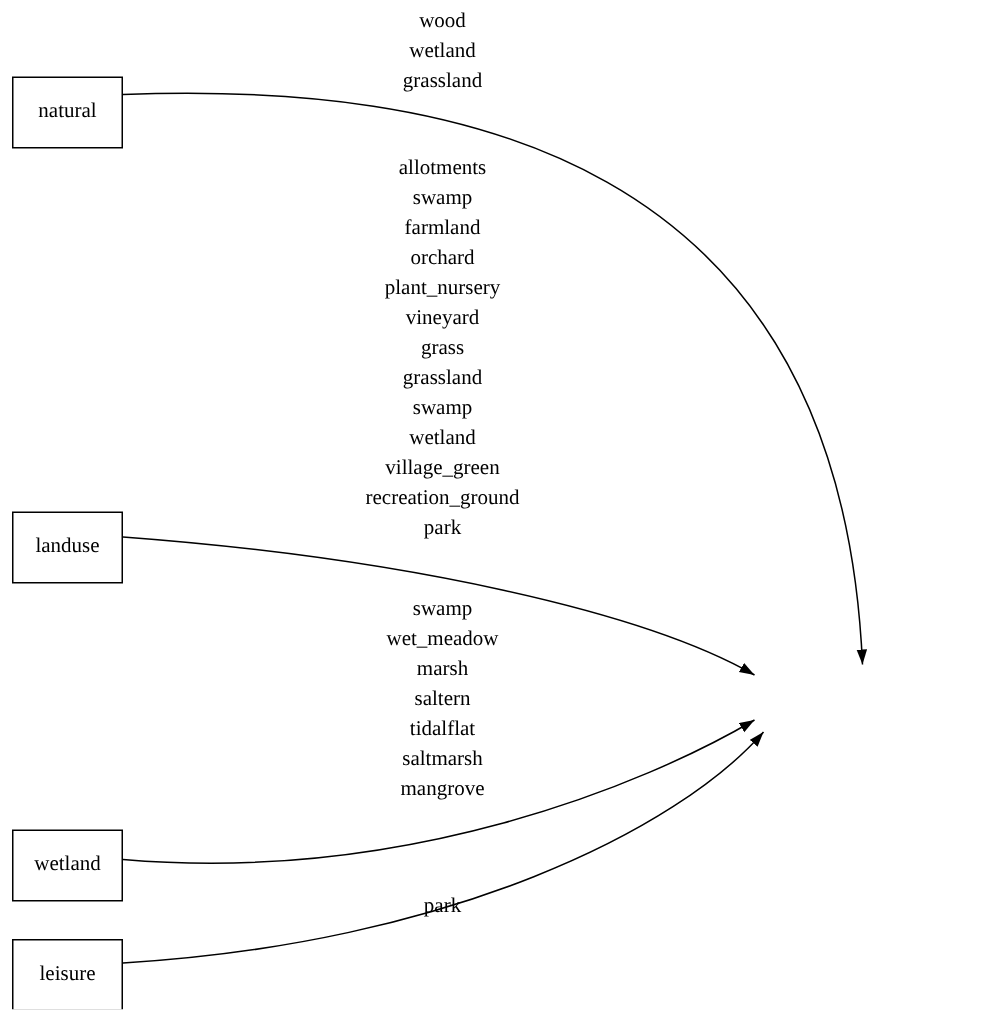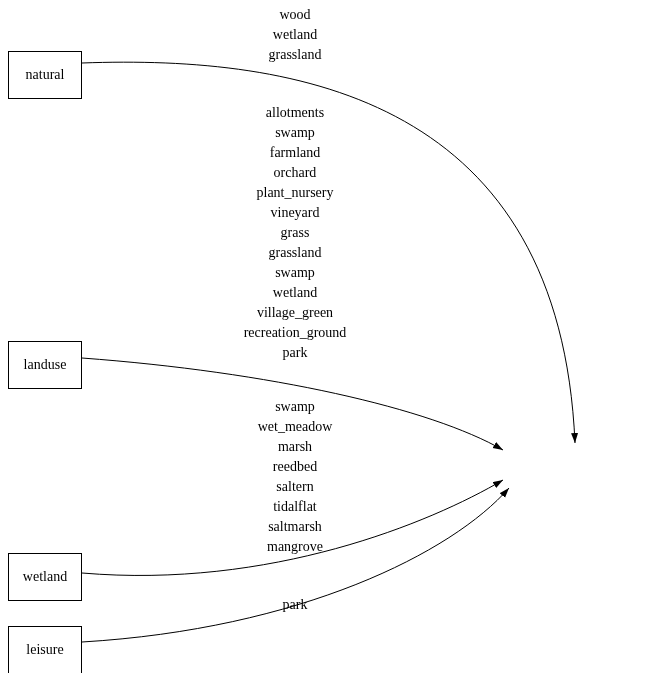"reedbed" div.label-line { html: <div>reedbed</div> -> none }
